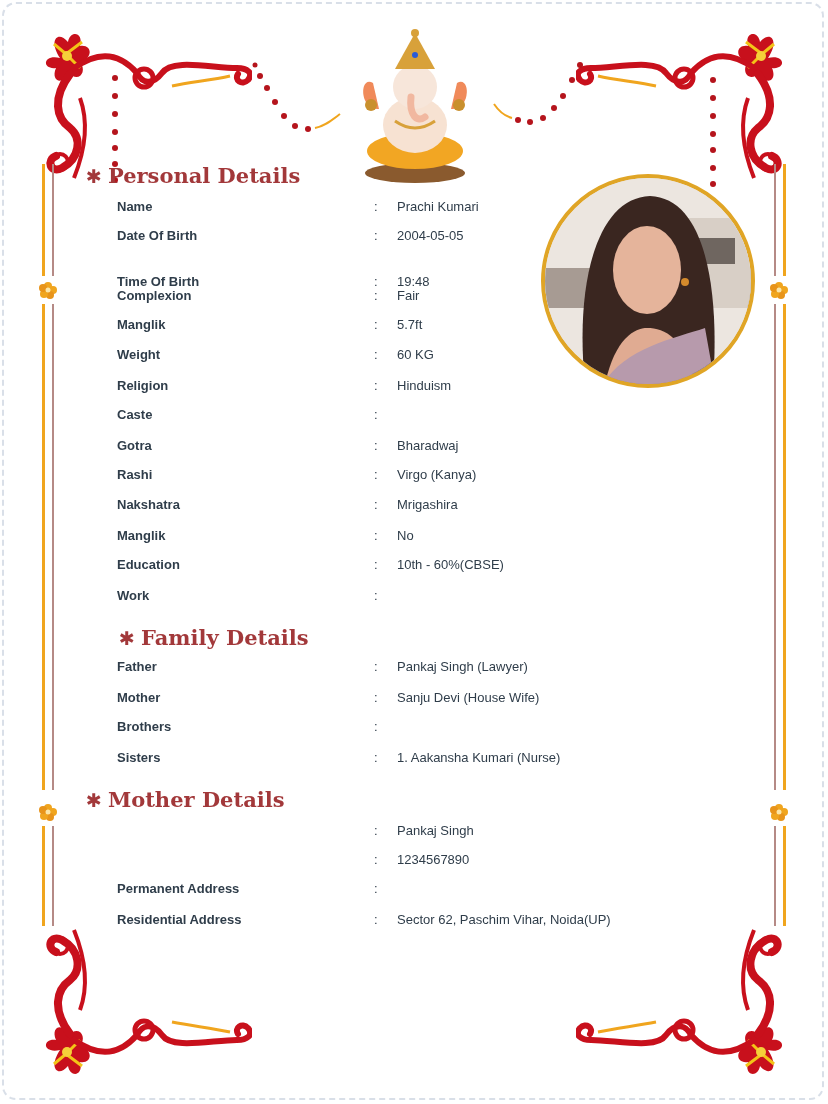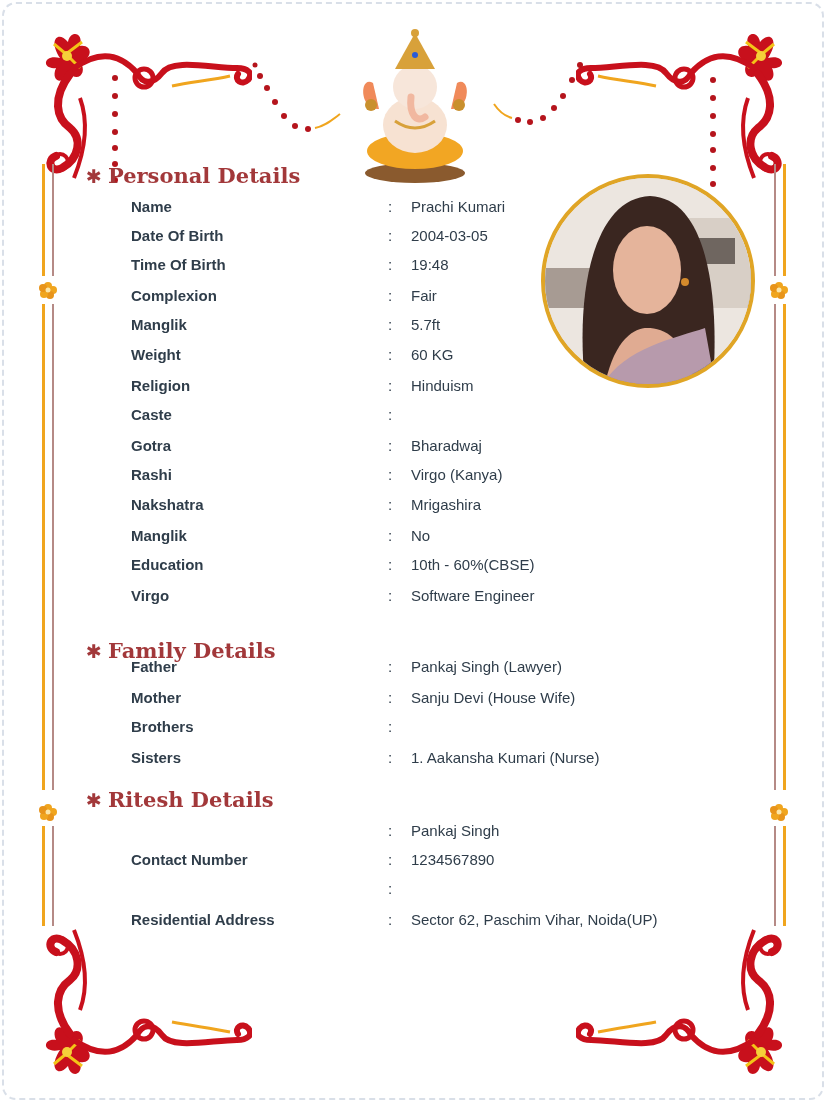"Name" .row { font-size: 15px -> 13px; margin-left: 14px -> none }
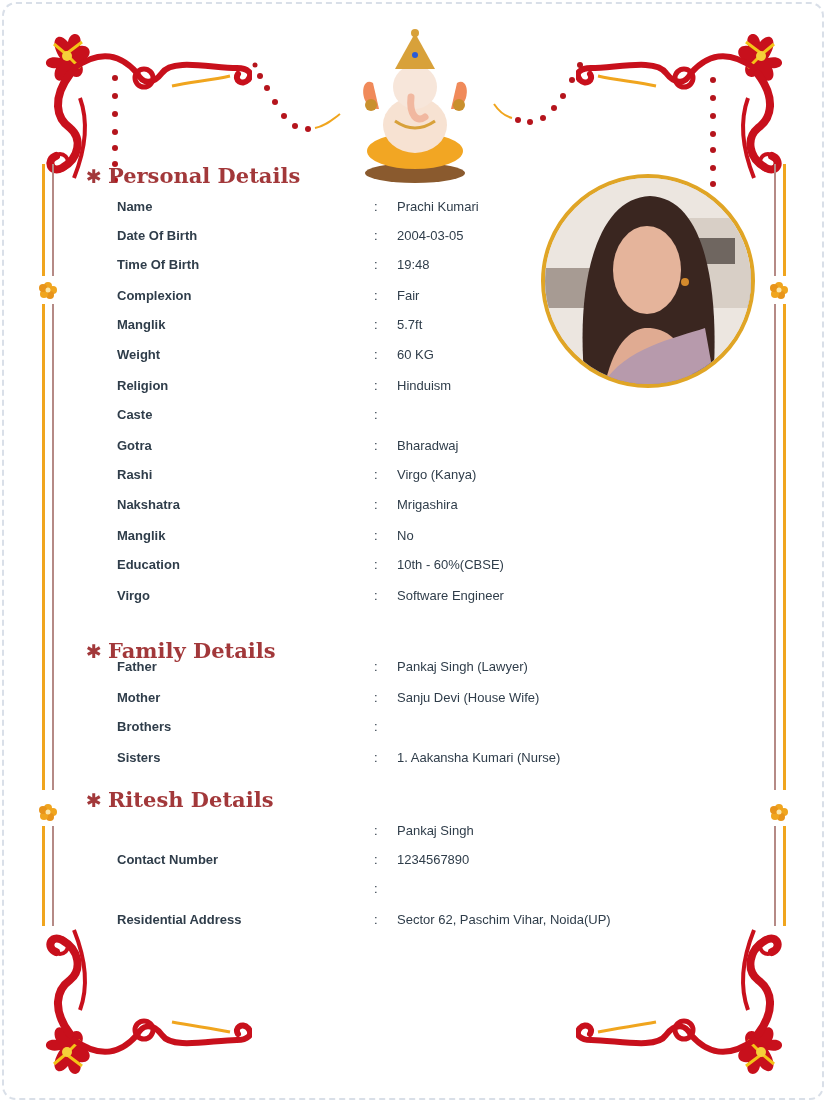"2004-03-05" span.val { text: 2004-03-05 -> 2004-05-05 }
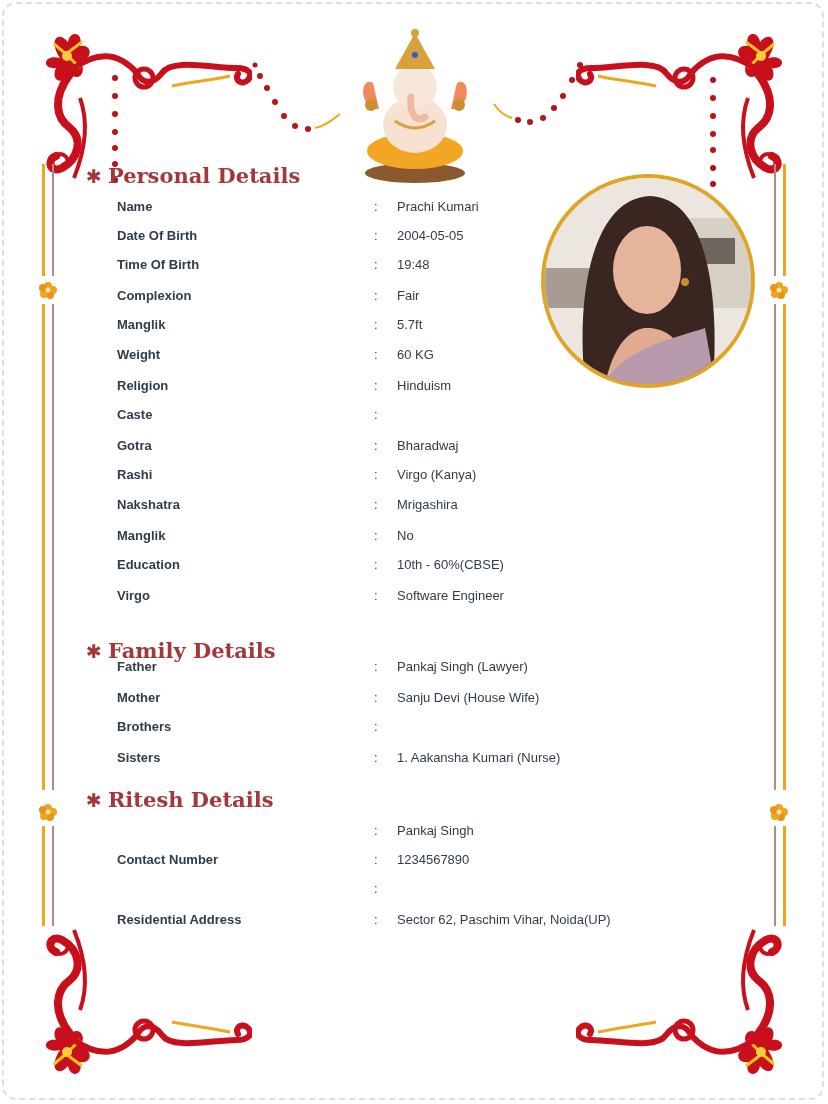"Time Of Birth" div.row { top: 252px -> 269px }
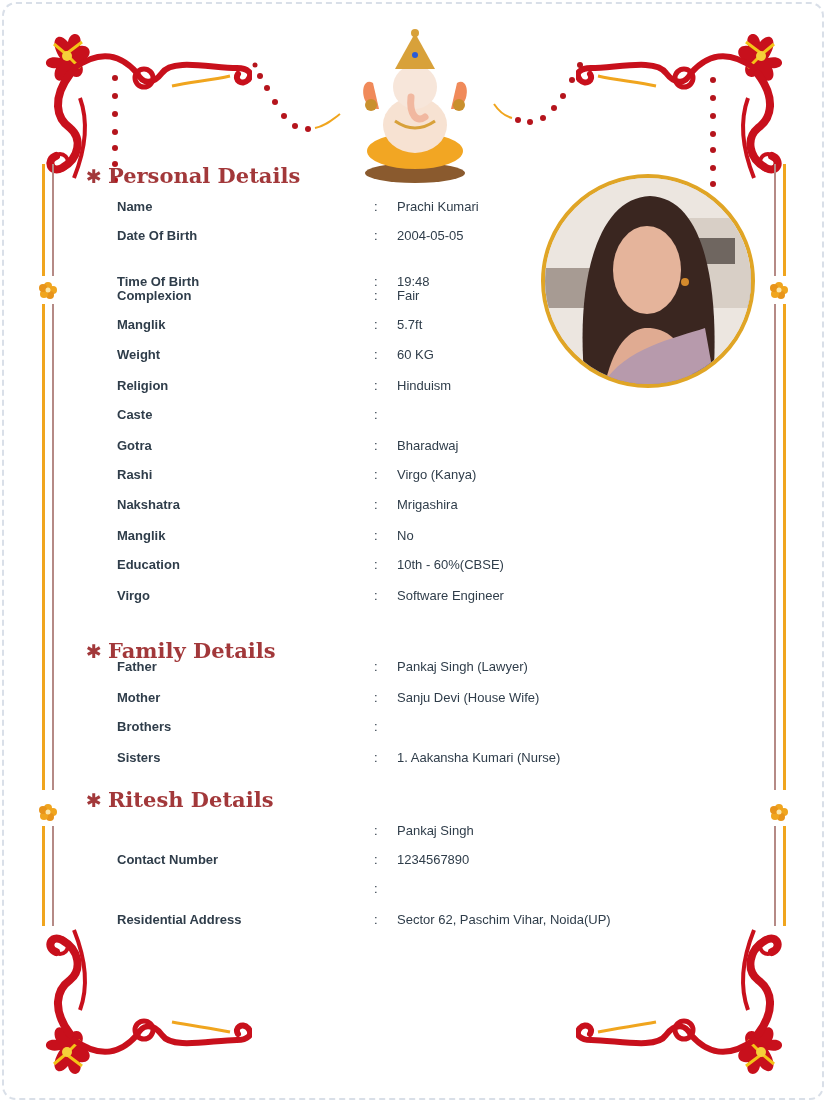"Virgo" span.lbl { text: Virgo -> Work }
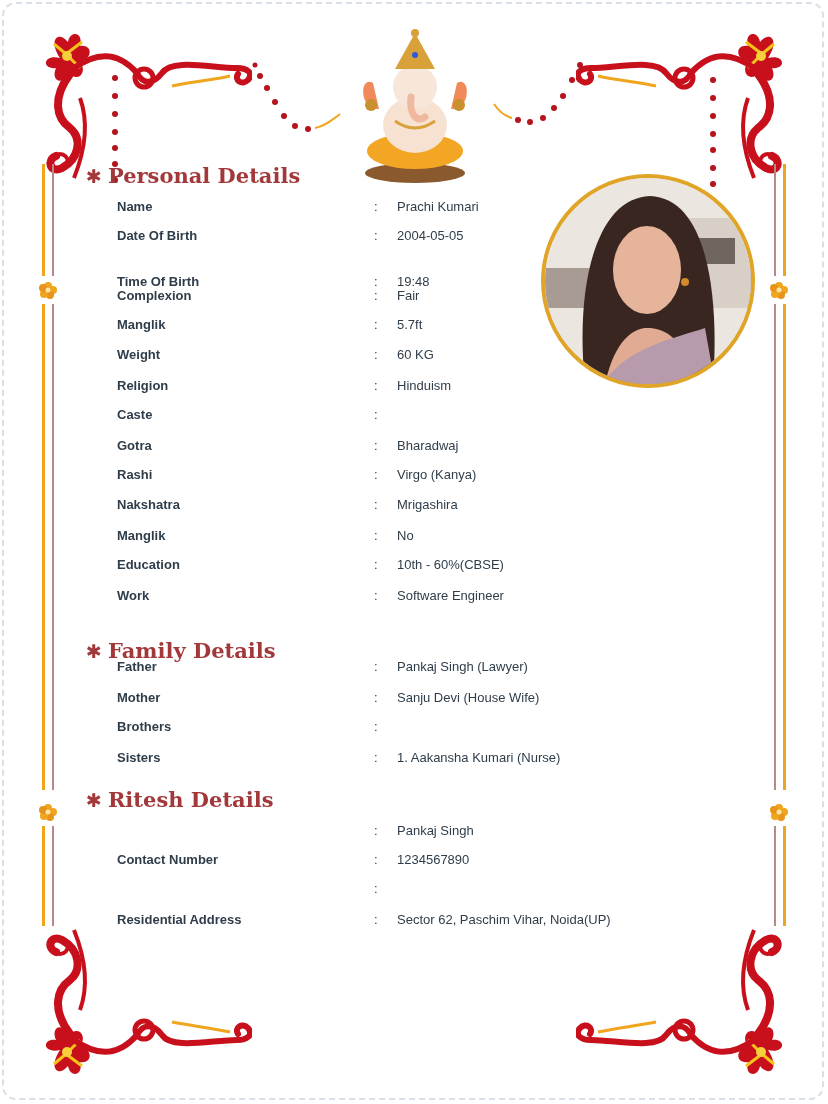"Software Engineer" span.val { html: <span>Software Engineer</span> -> none }
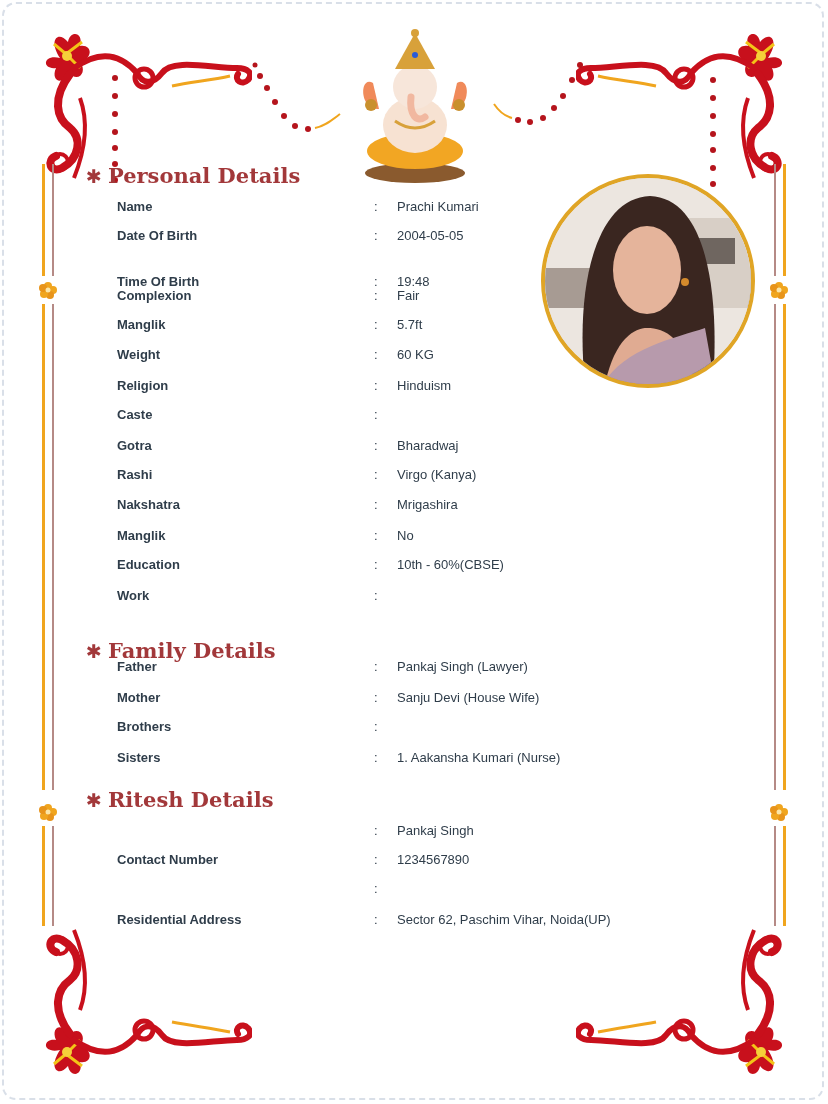"✱ Family Details" div.section-title { margin-left: none -> 33px; top: 638px -> 625px }
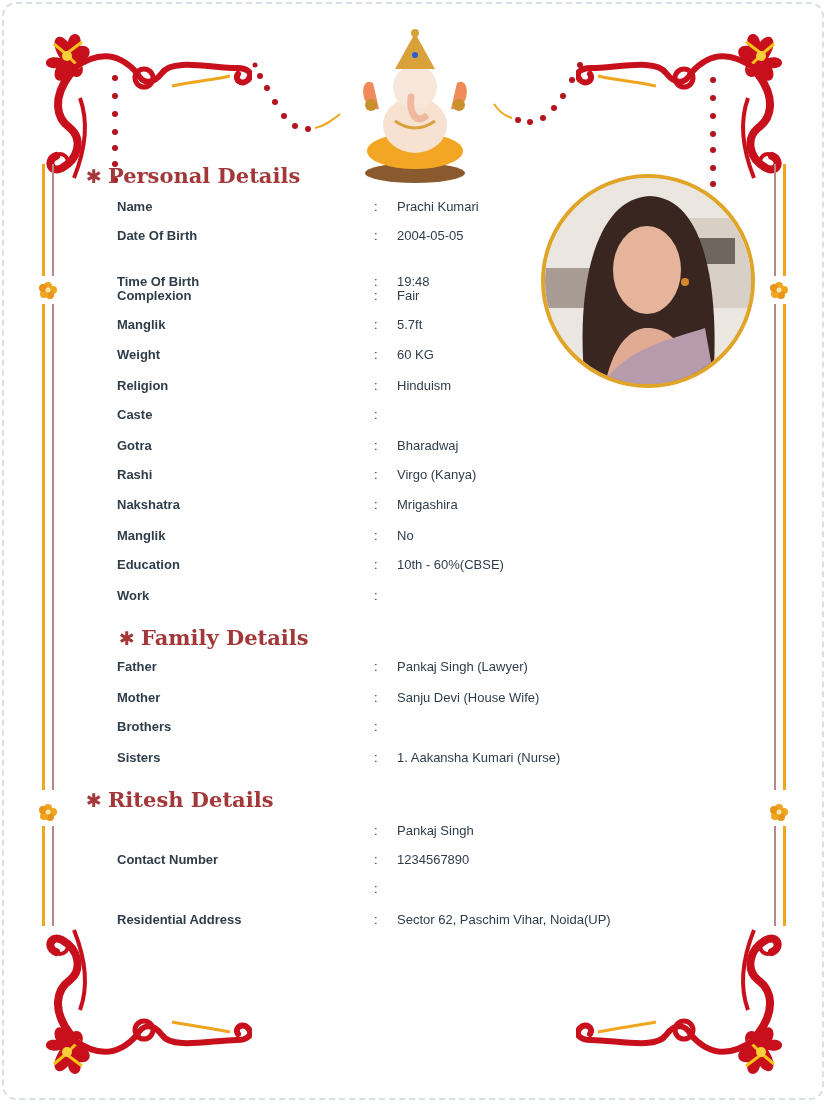"Ritesh Details" span { text: Ritesh -> Mother }
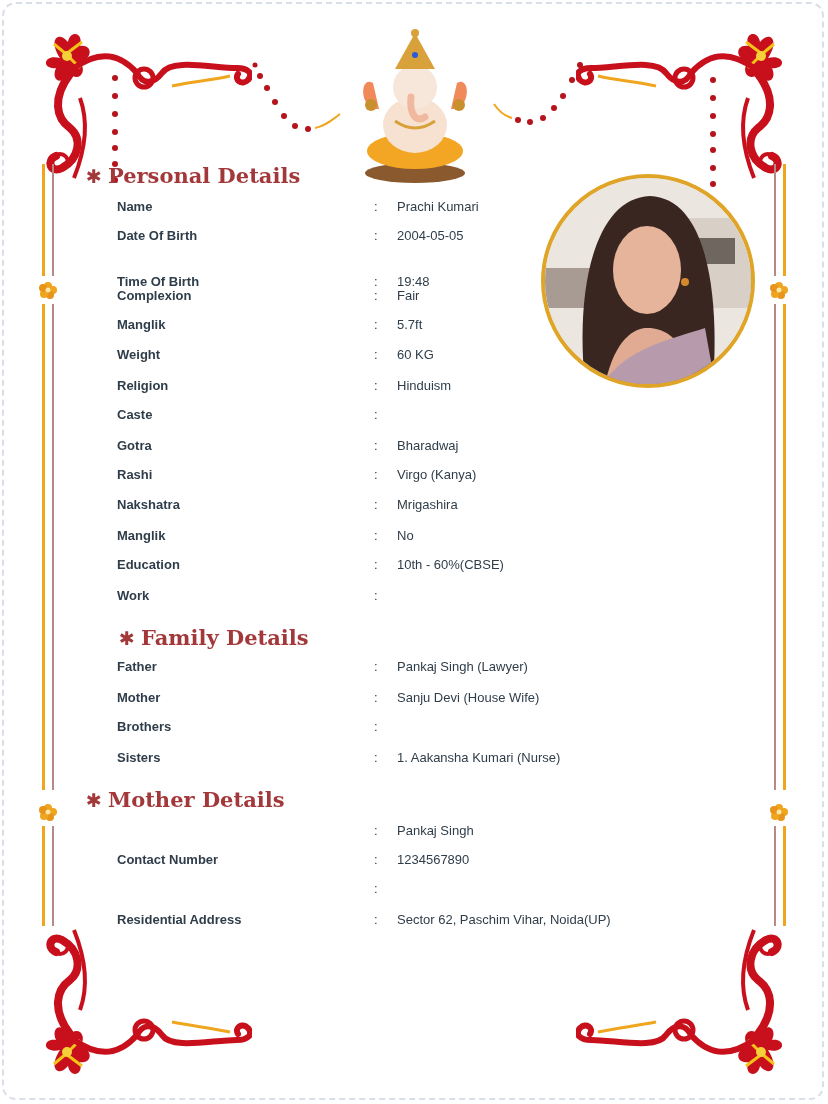"Contact Number" span.lbl { html: <span>Contact Number</span> -> none }
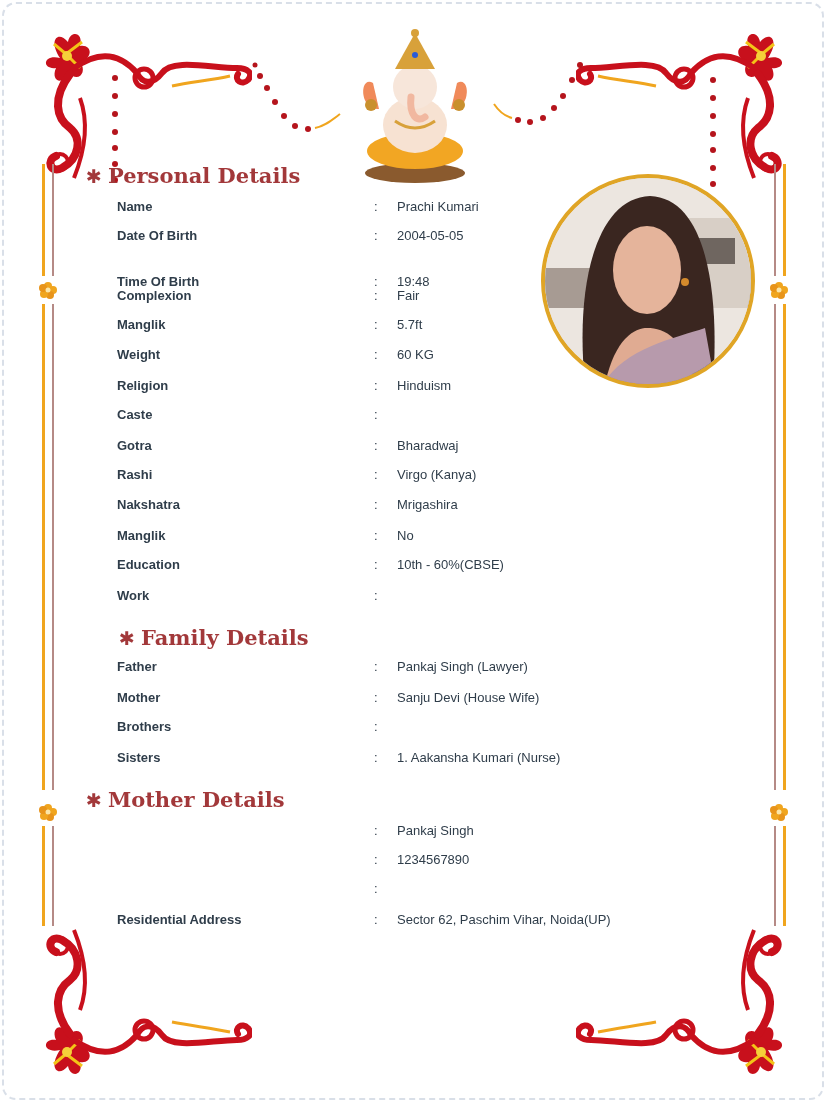"Permanent Address" span.lbl { html: none -> <span>Permanent Address</span> }
